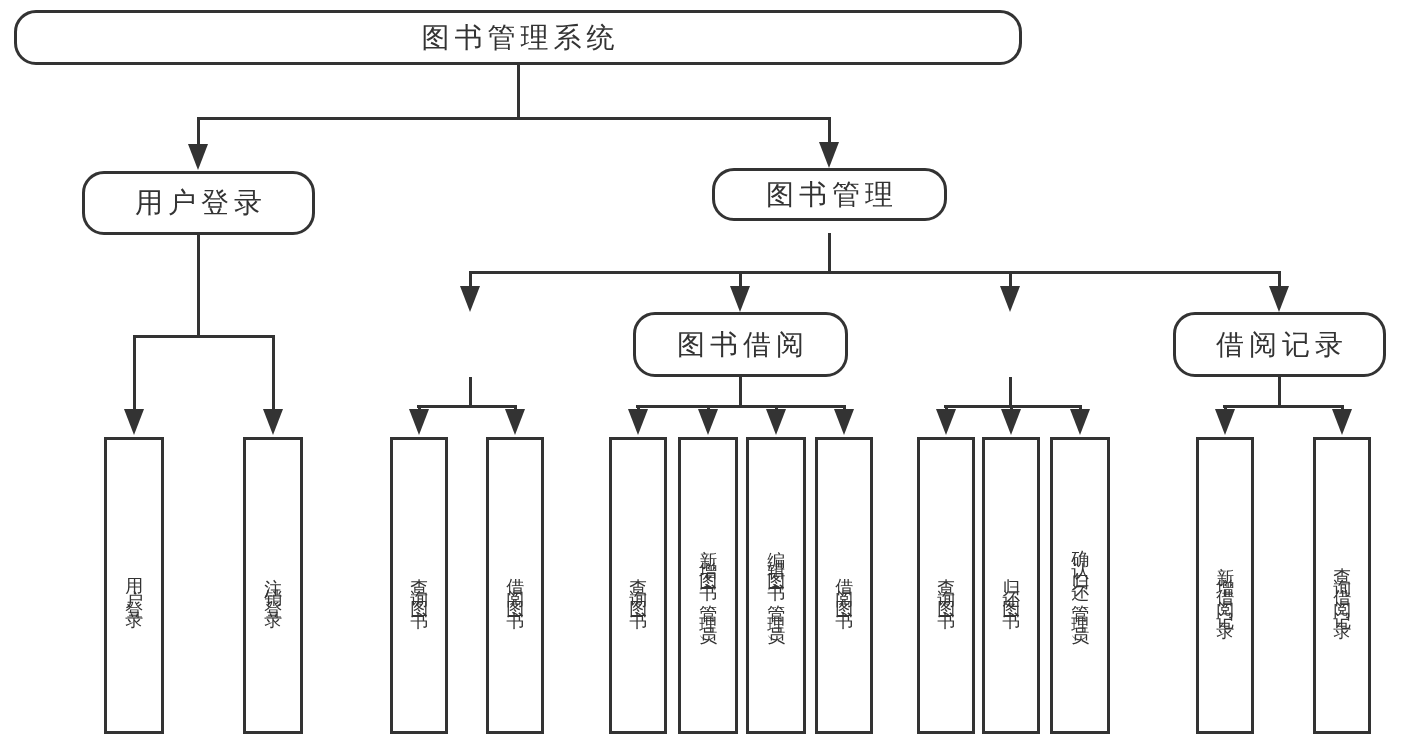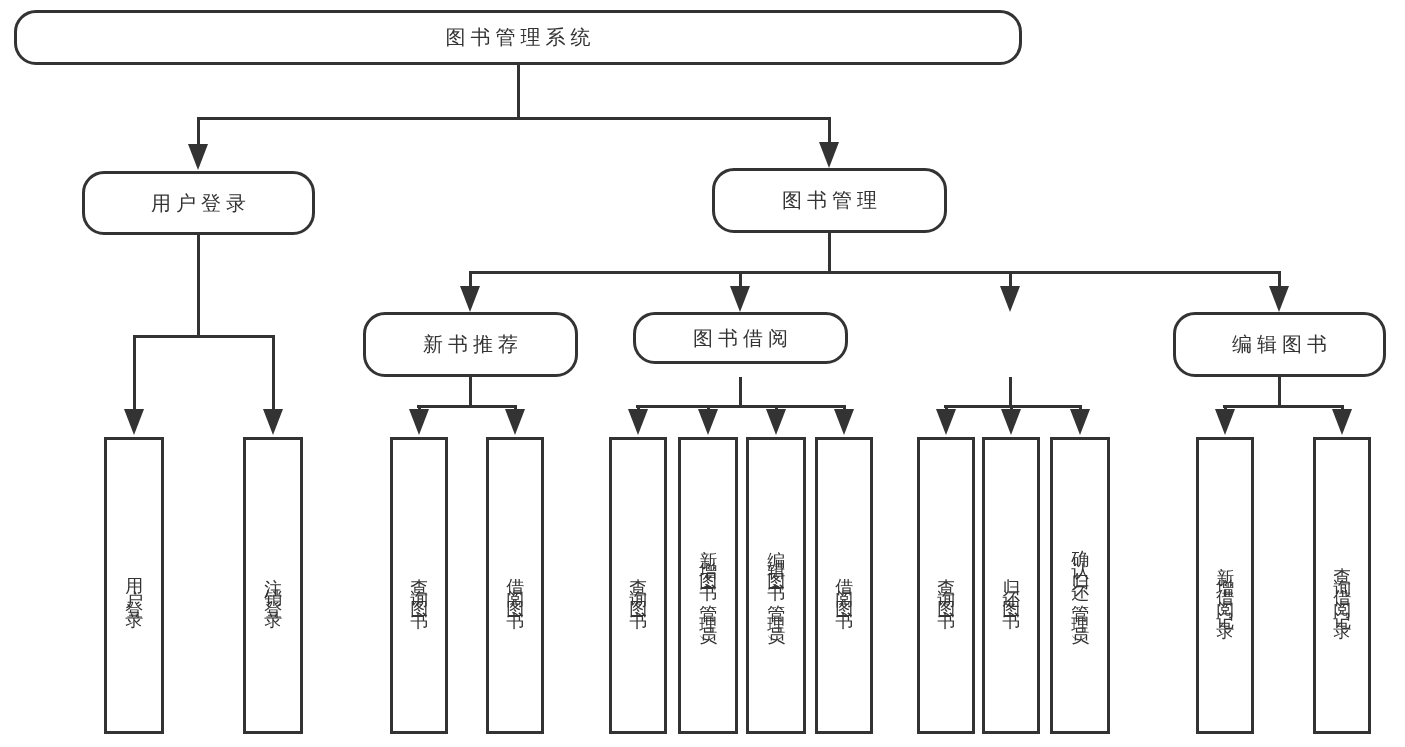"图书管理系统" .hbox { font-size: 20px -> 28px }
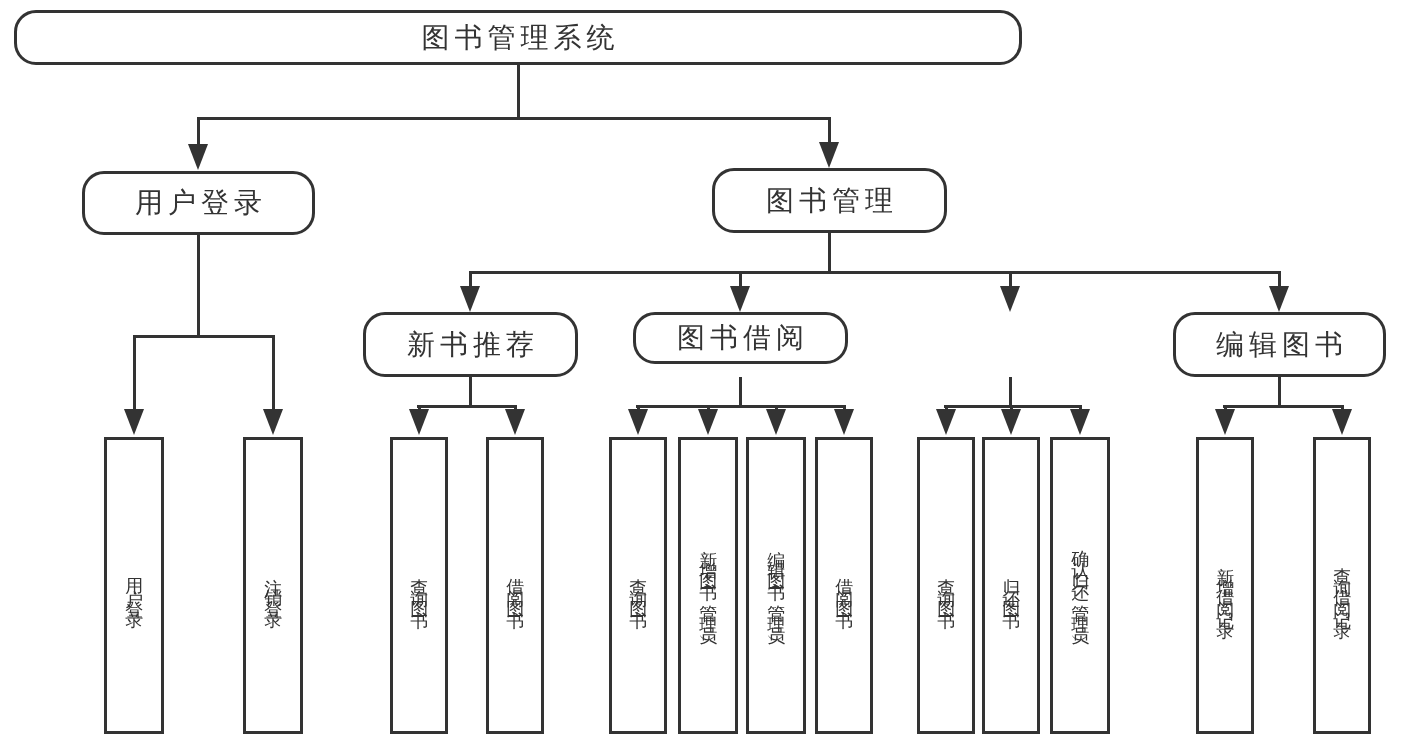"图书管理" div.box { height: 65px -> 53px }
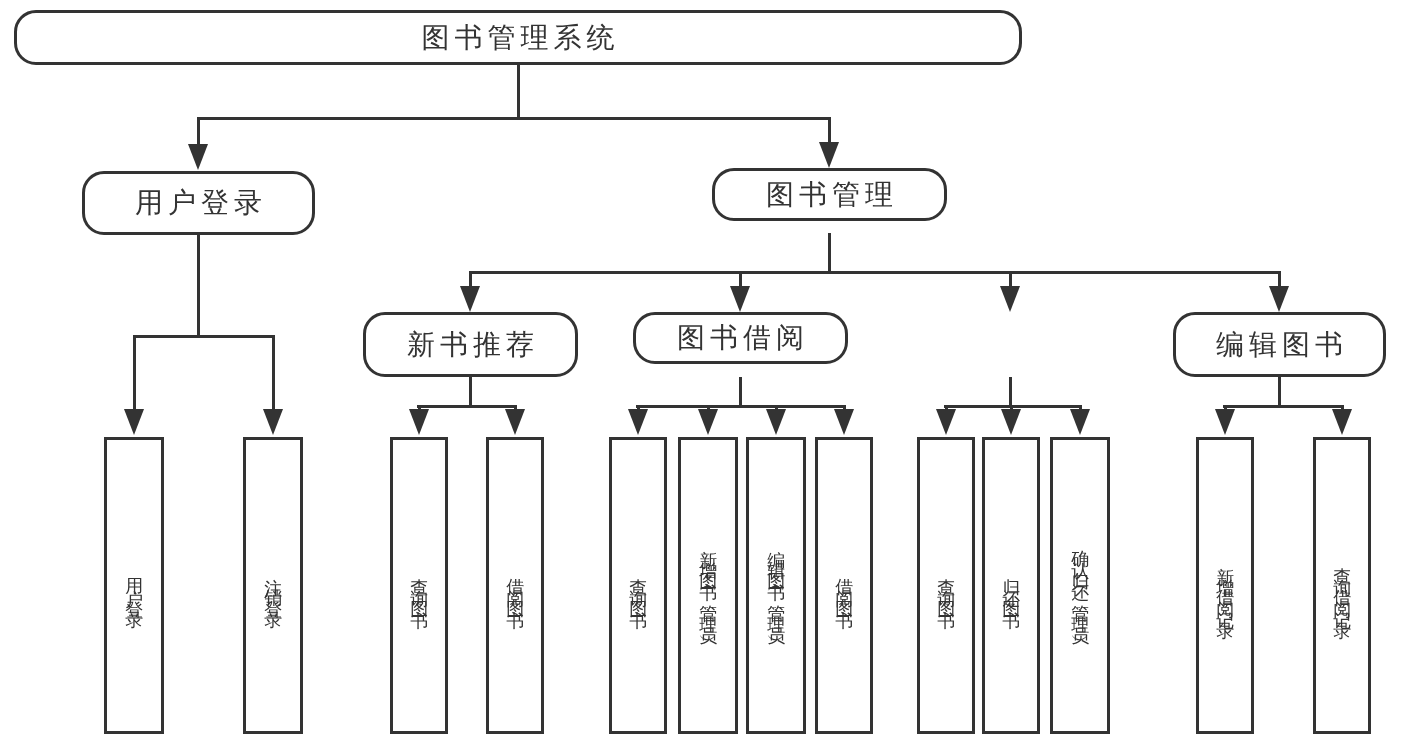"新书推荐" div.box { html: <div> <span>新书推荐</span> </div> -> none }
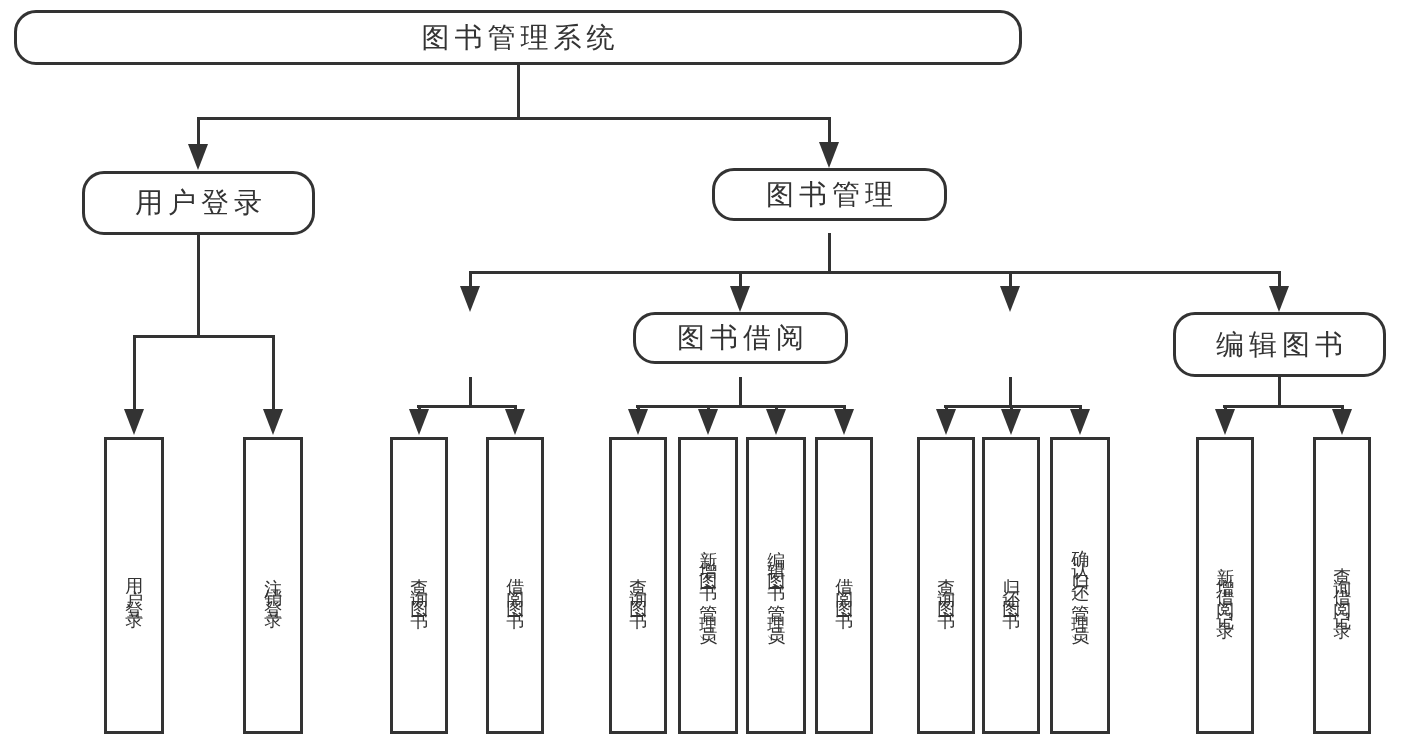"图书借阅" div.box { height: 52px -> 65px }
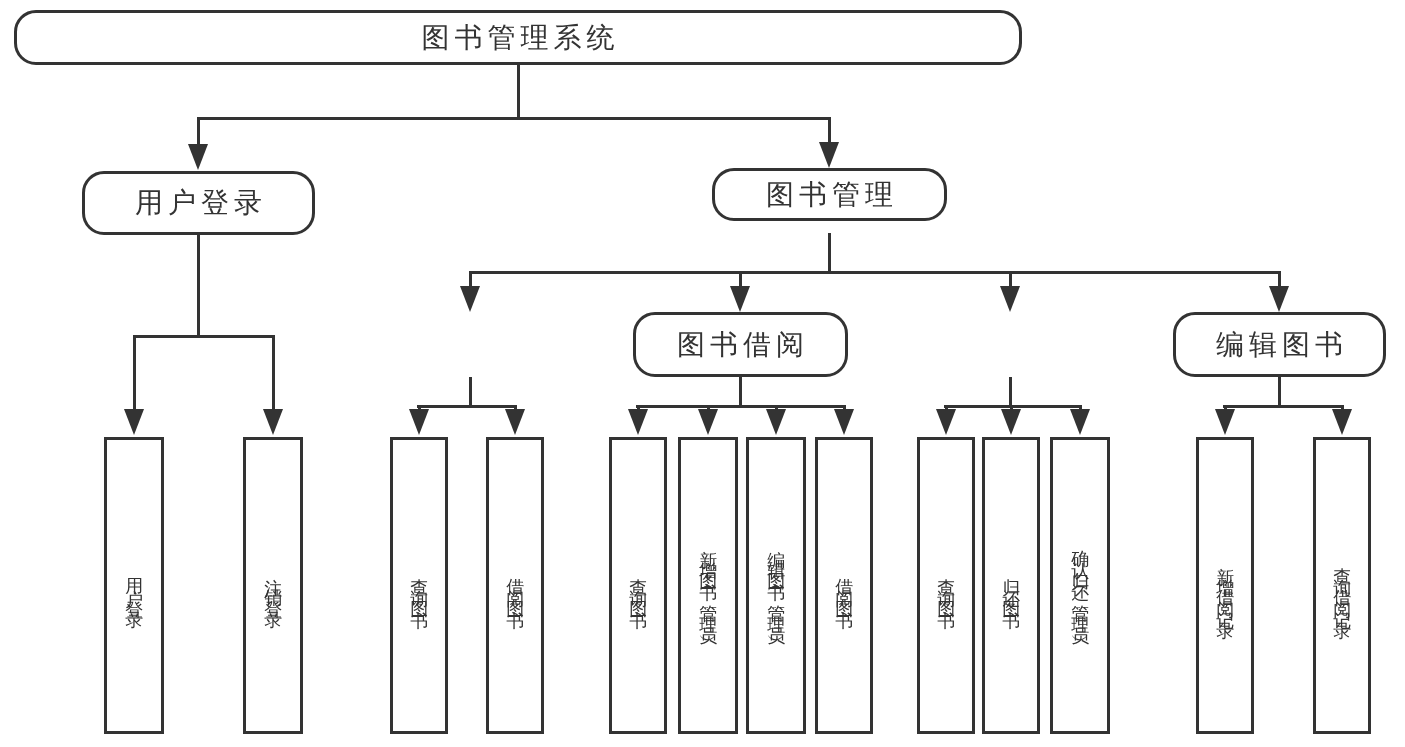"编辑图书" span.node-label { text: 编辑图书 -> 借阅记录 }
